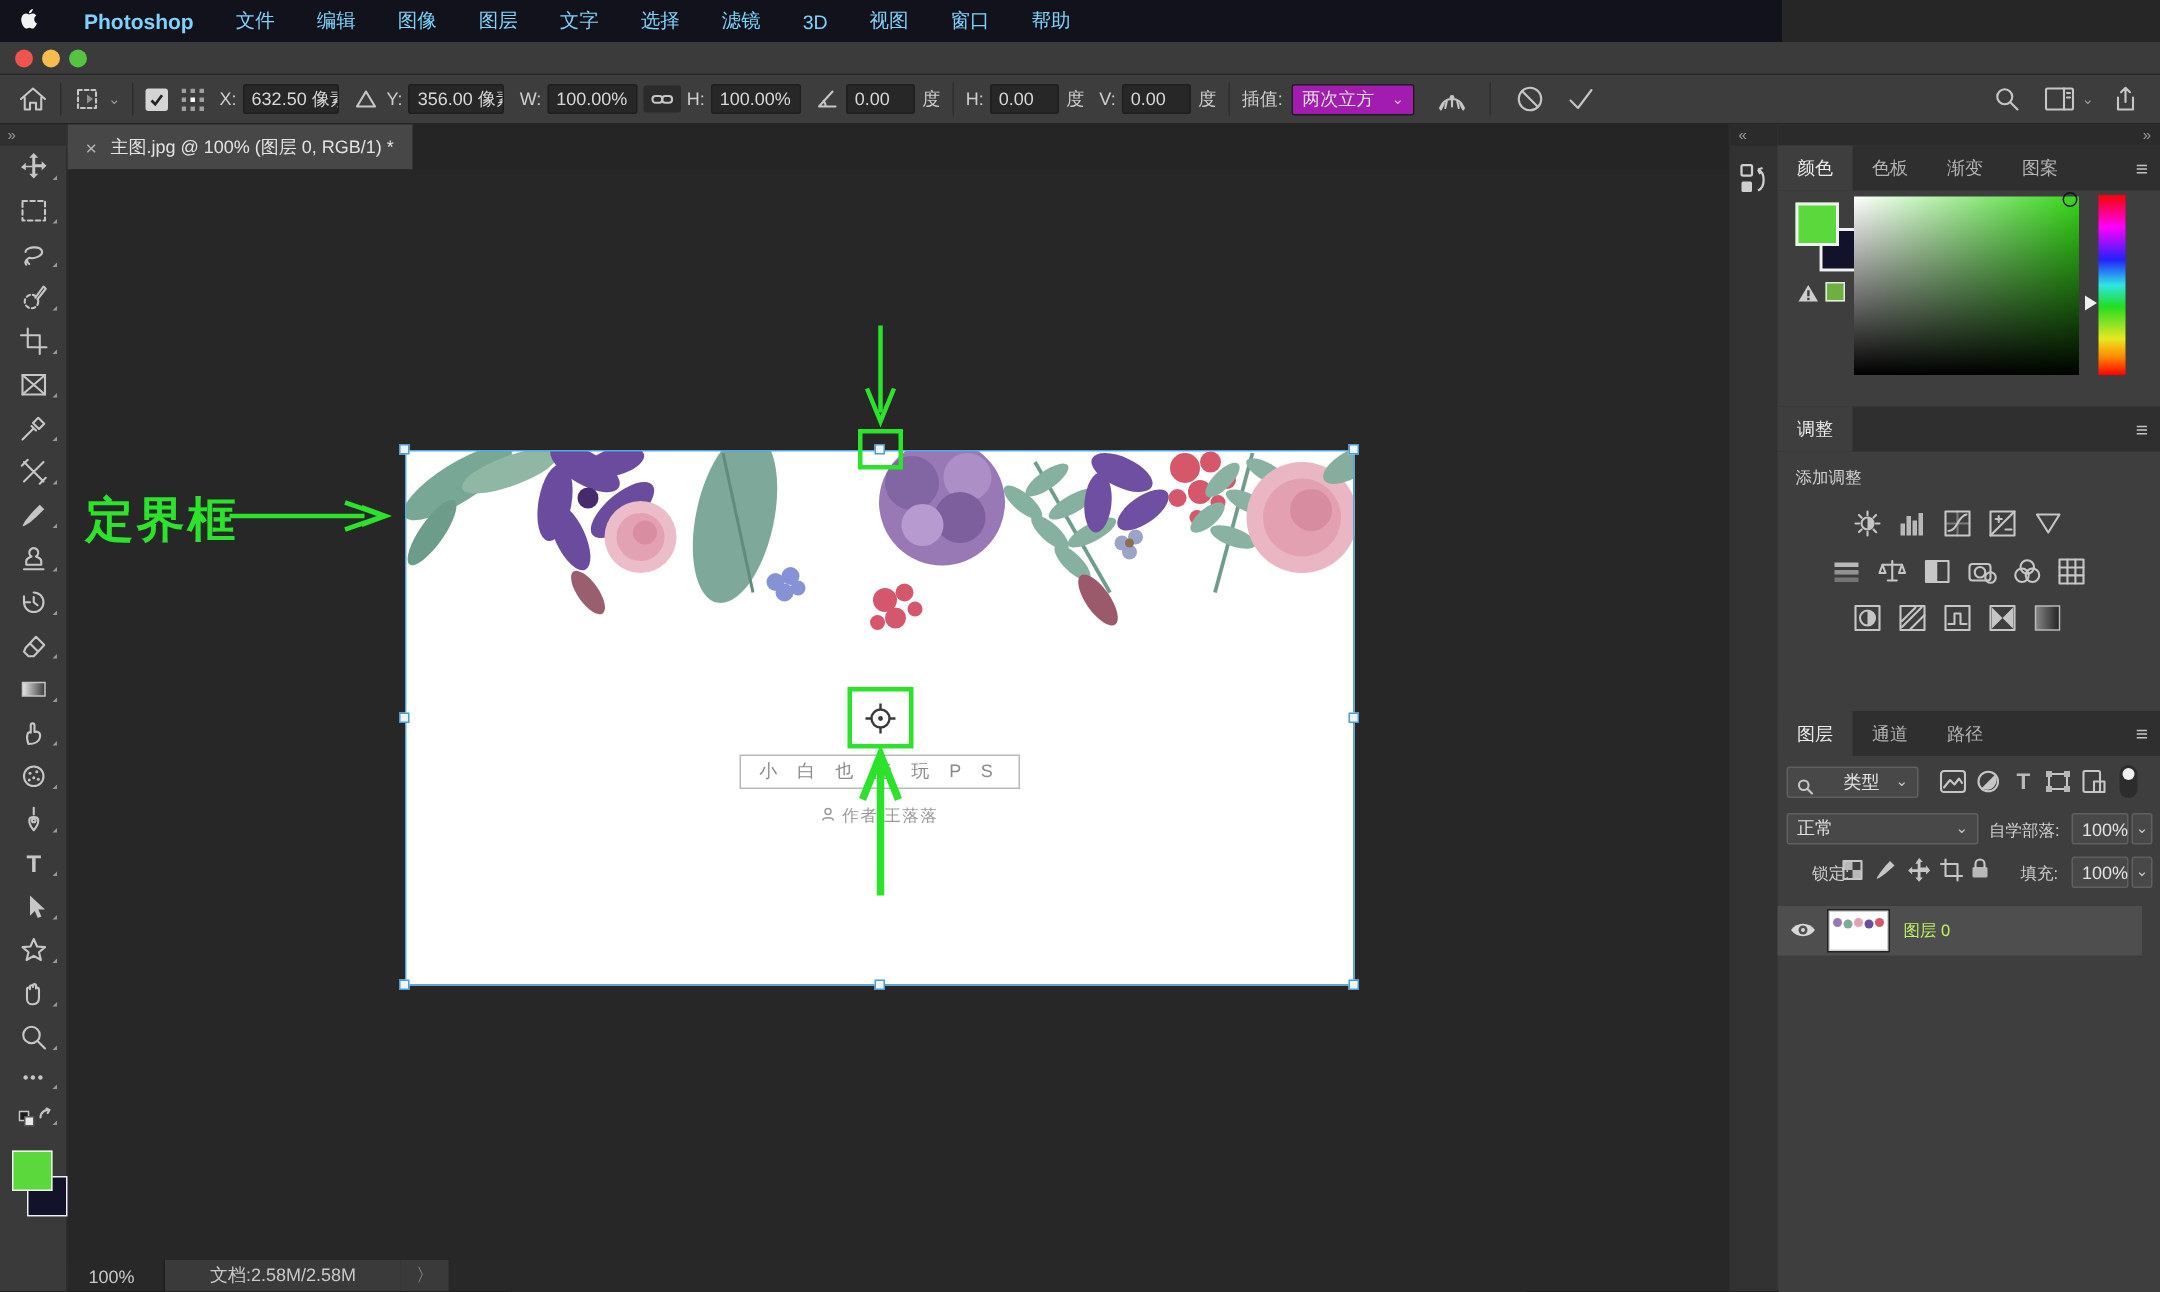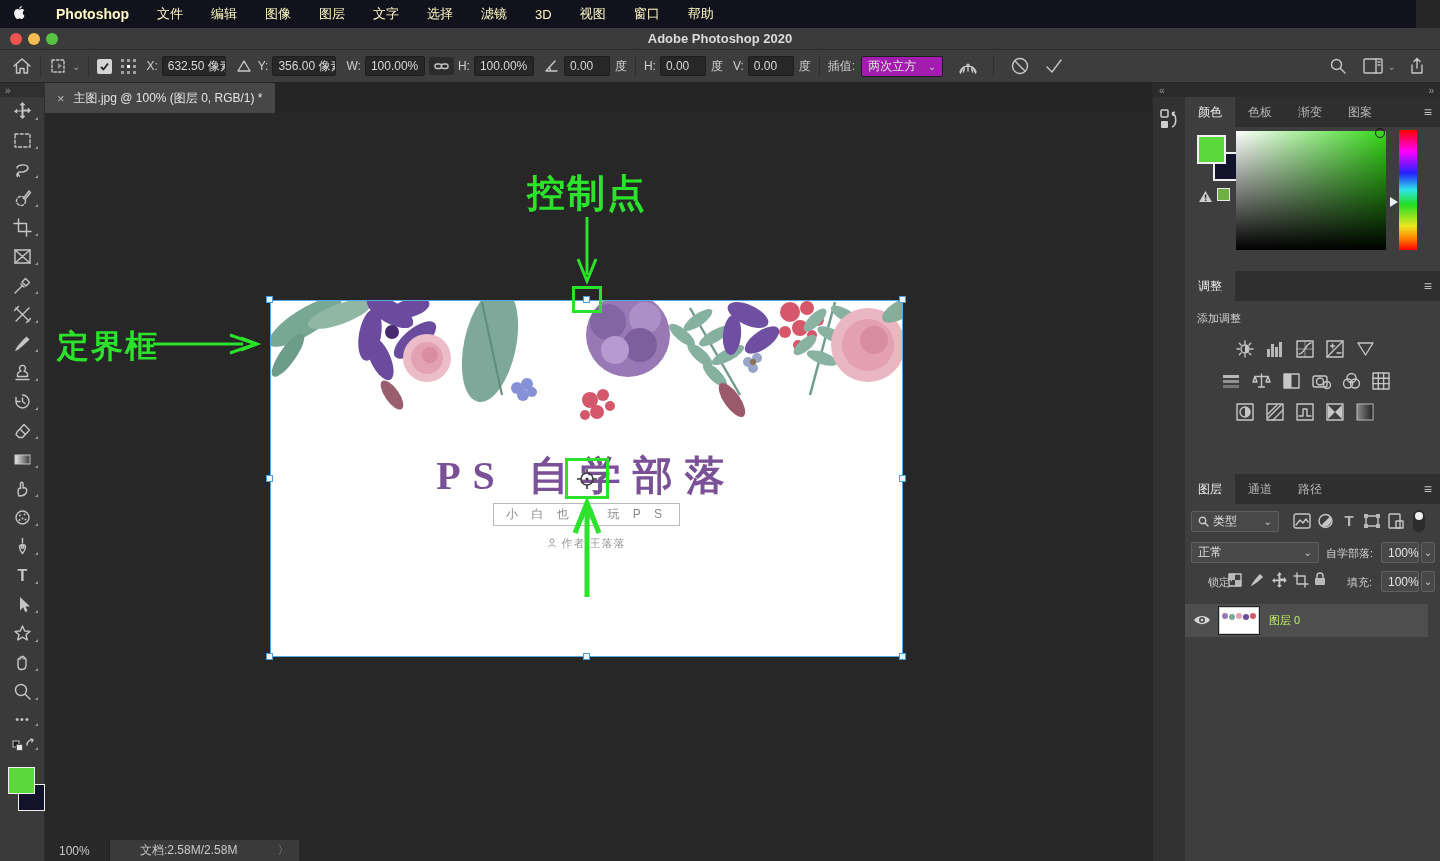"Photoshop" #menubar { color: #fef9c3 -> #7dd3fc; width: 1416px -> 1188px }
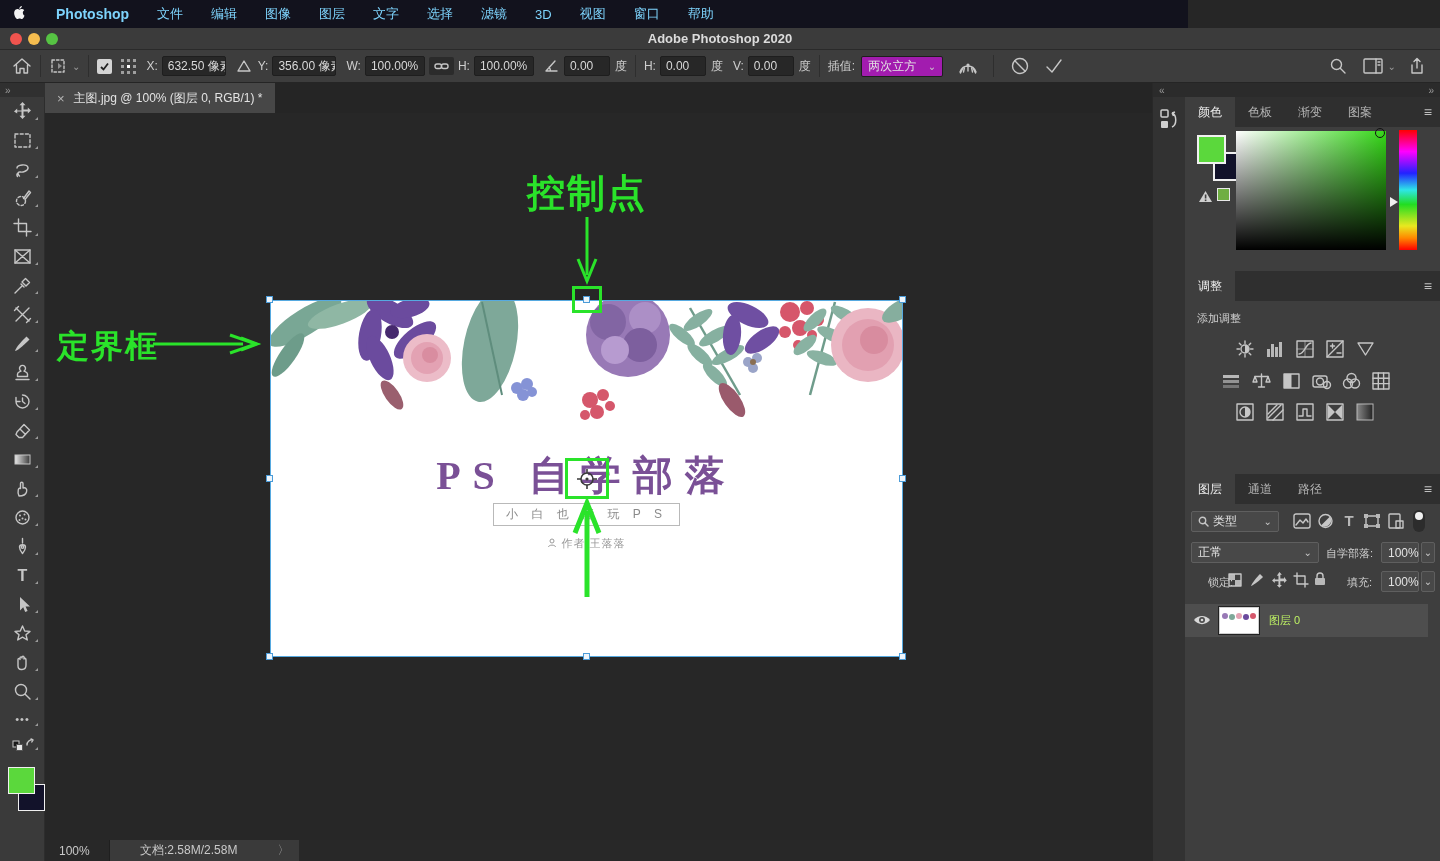"Adobe Photoshop 2020" div.abs { html: <div>Adobe Photoshop 2020</div> -> none }
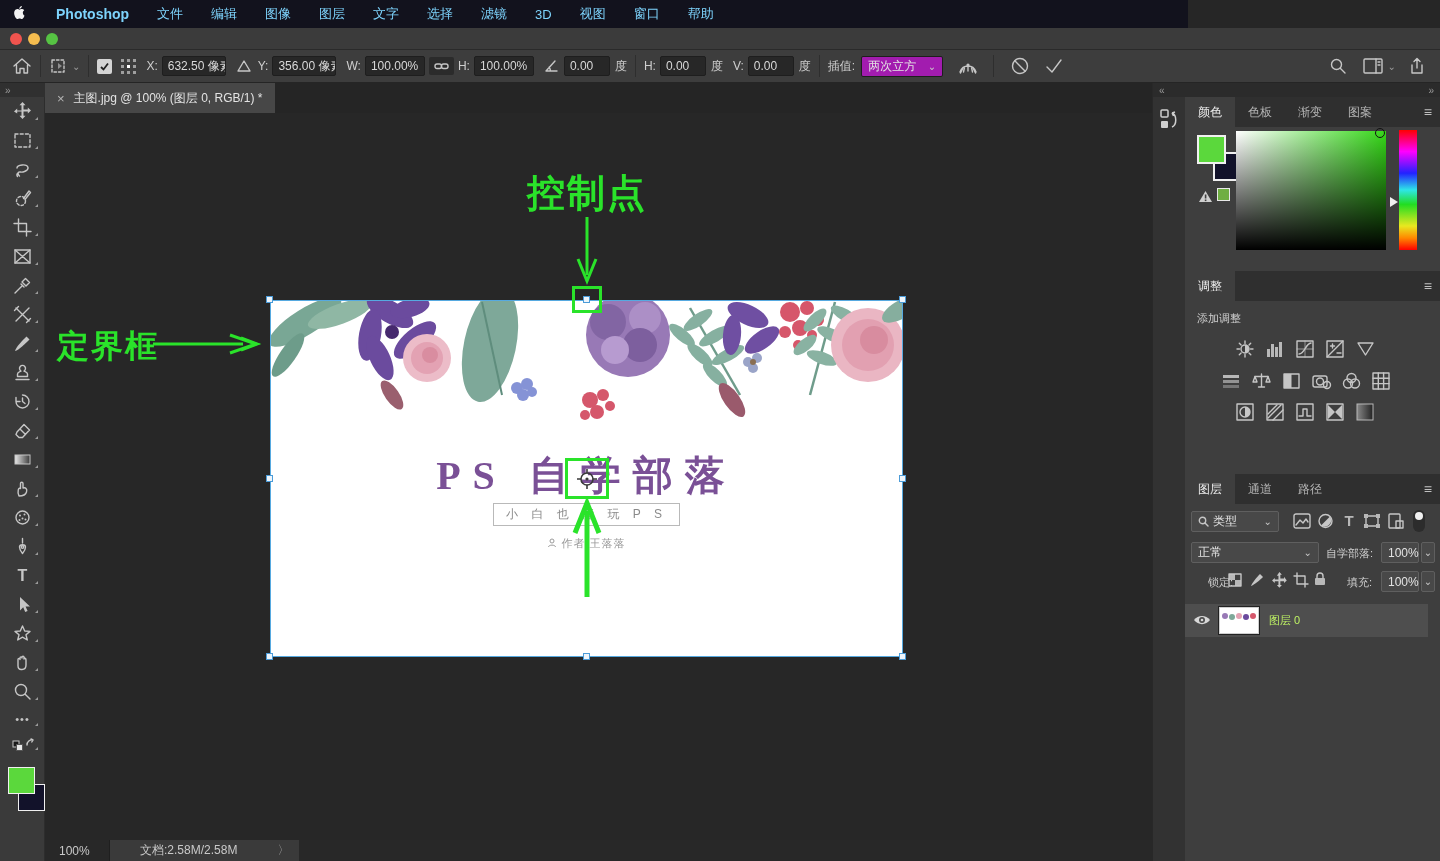"控制点" div.gtext { html: <div>控制点</div> -> none }
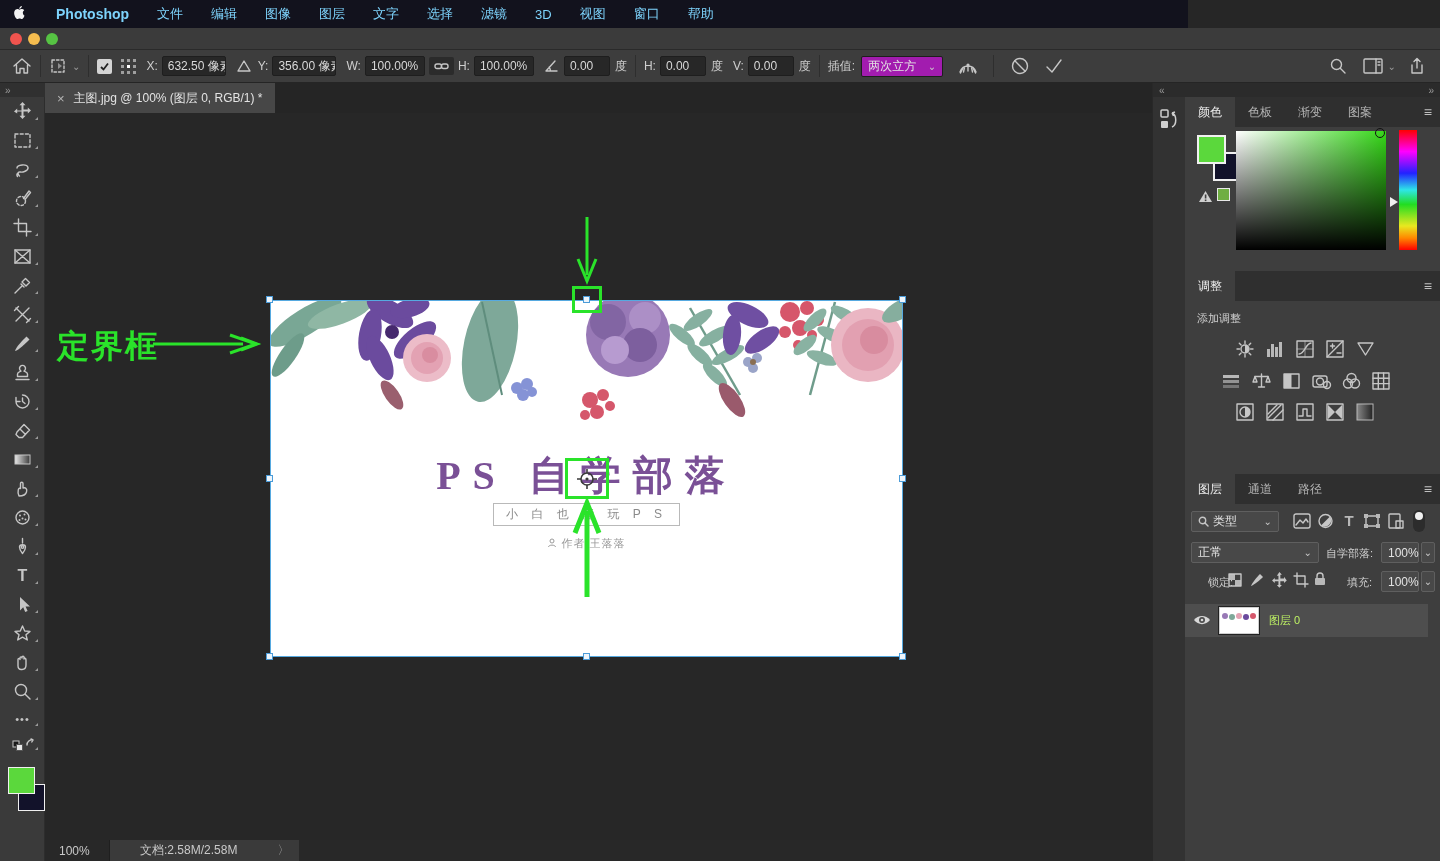"PS 自学部落" div.abs { html: <div>PS 自学部落</div> -> none }
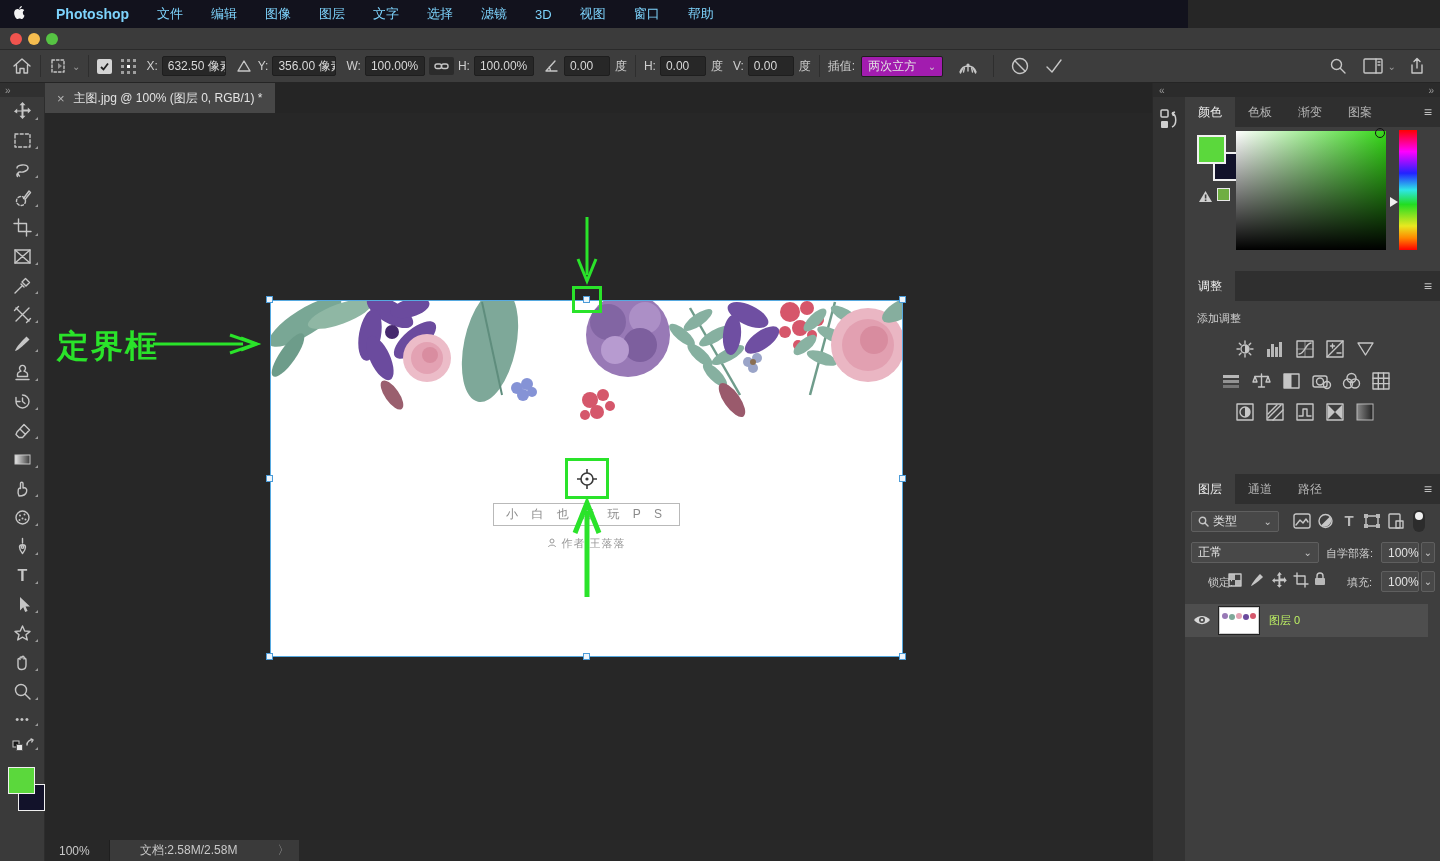"类型" span { align-items: center -> flex-end; gap: 4px -> 20px }
